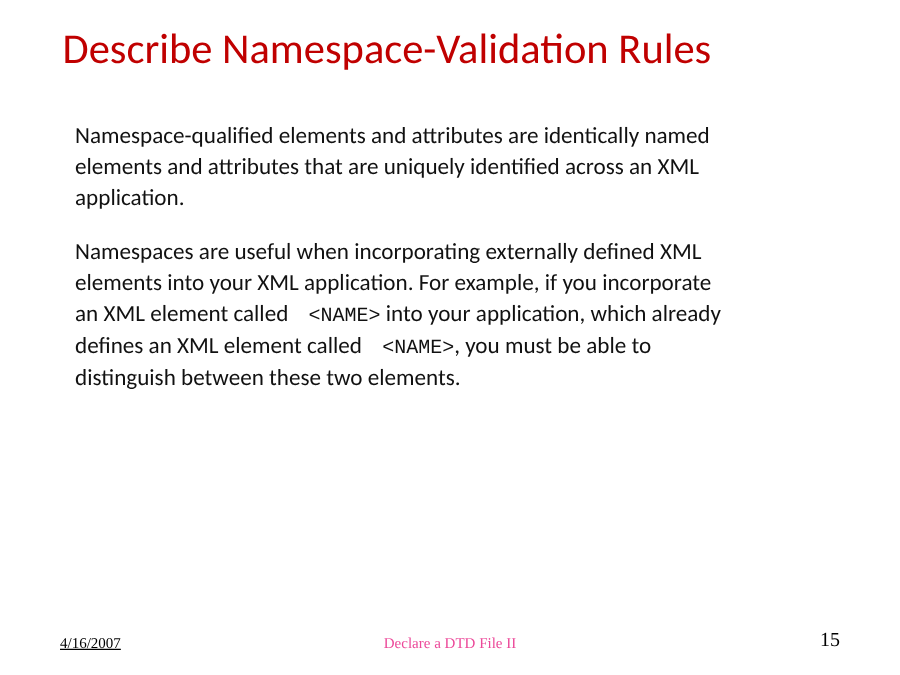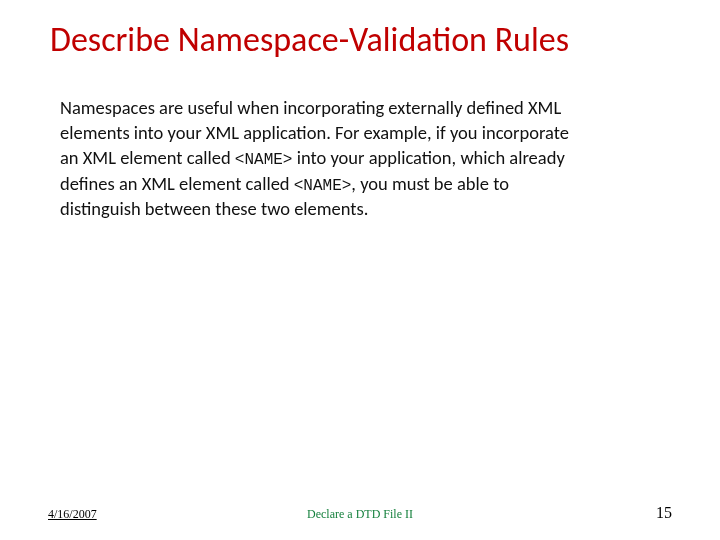"Namespace-qualified elements and" p { html: none -> <p>Namespace-qualified elements and attributes are identically named elements and attributes that are uniquely identified across an XML application.</p> }
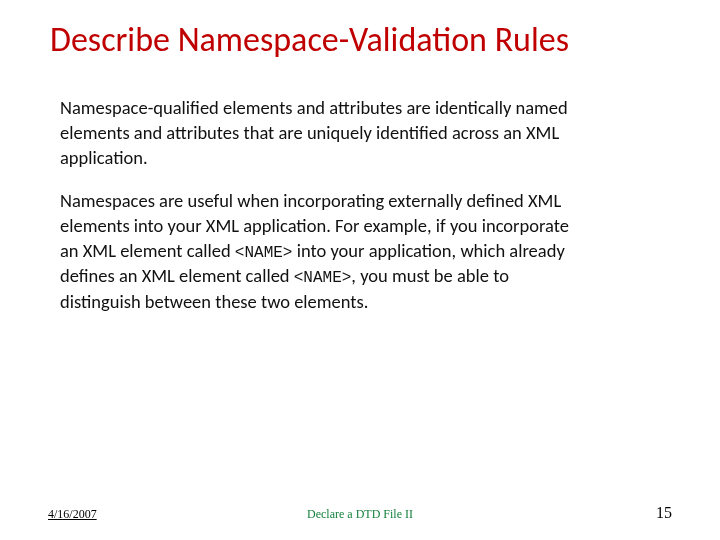"<NAME>" .mono { margin-left: none -> 12px }
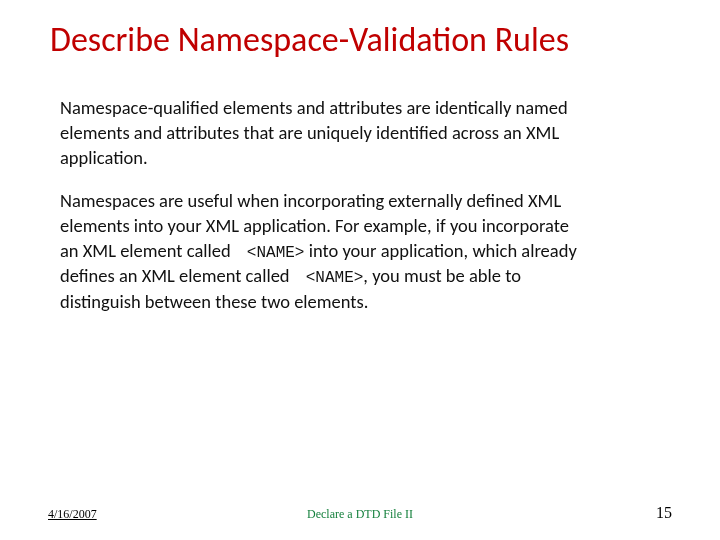"Declare a DTD File II" .footer-center { color: #15803d -> #ec4899 }
